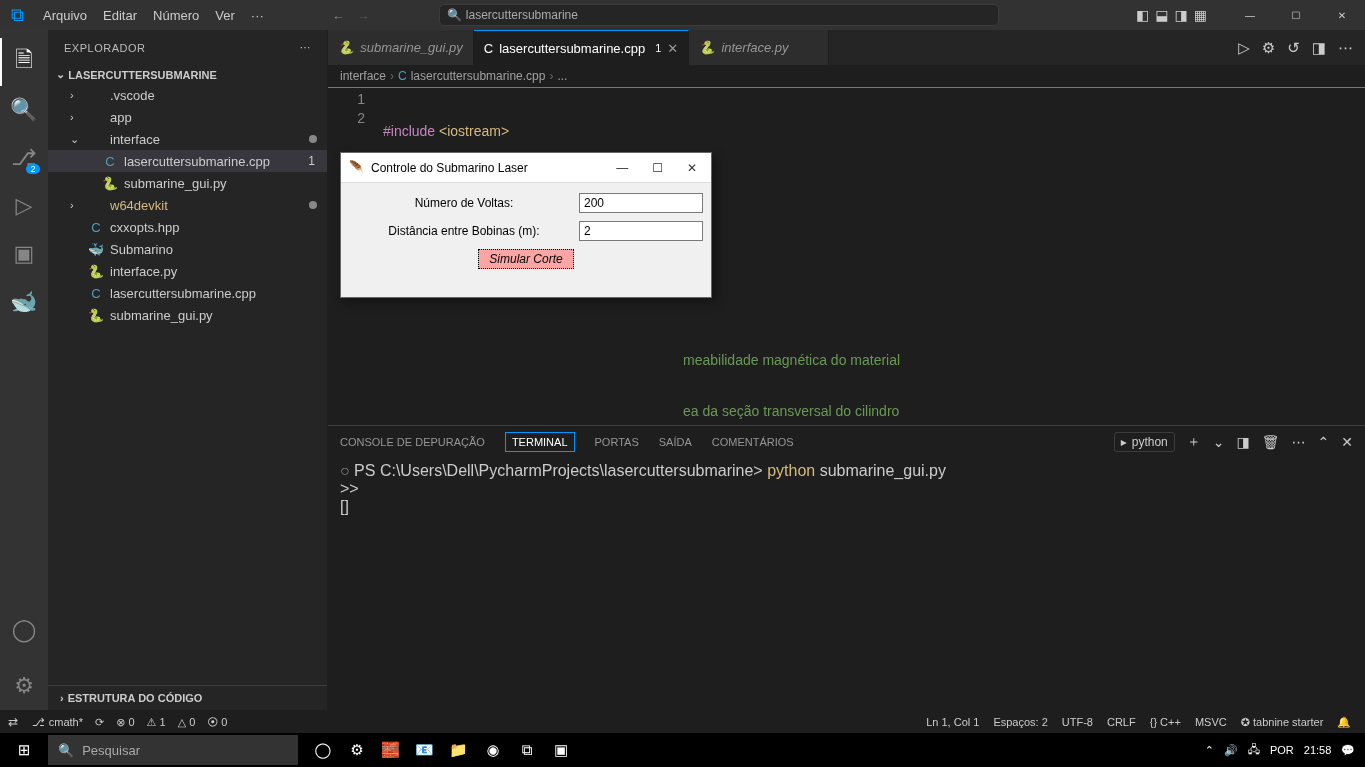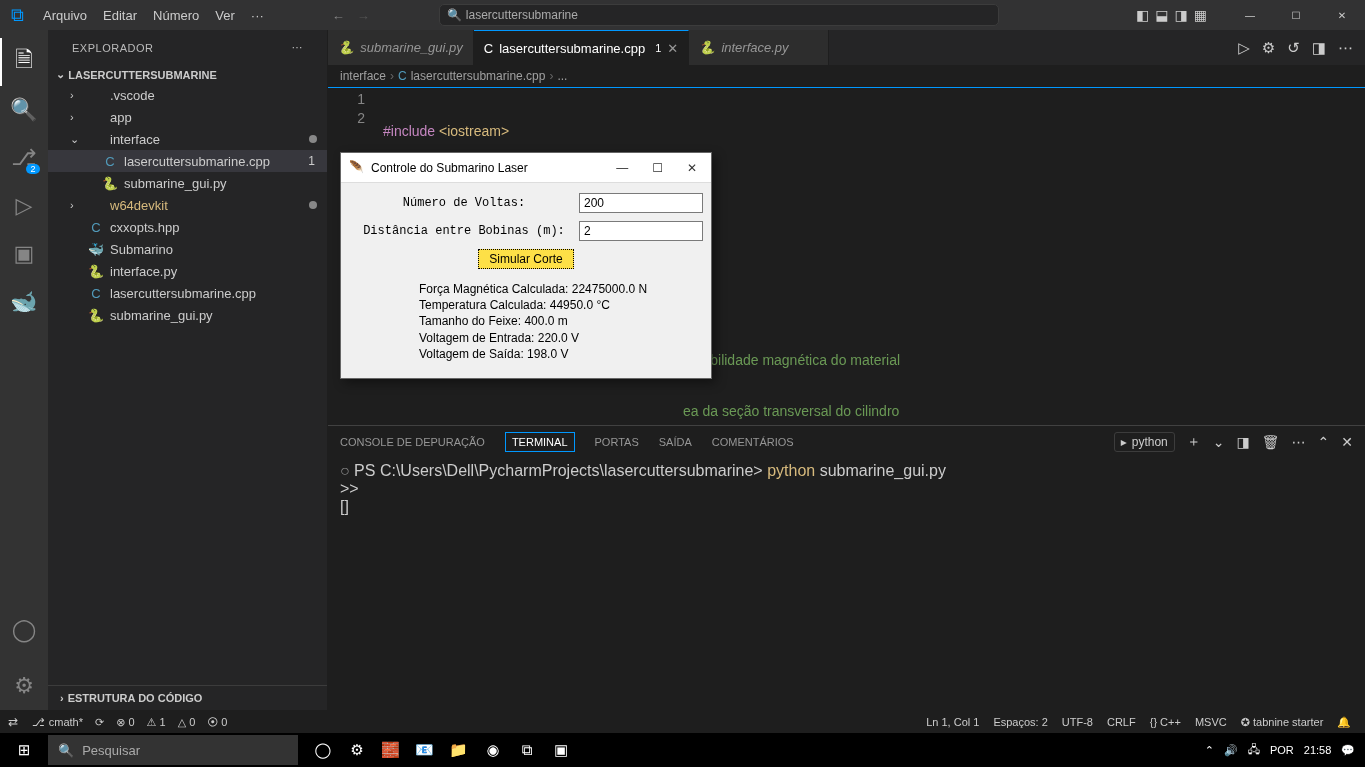"EXPLORADOR" .sidebar-header { padding: 0 24px -> 0 16px }
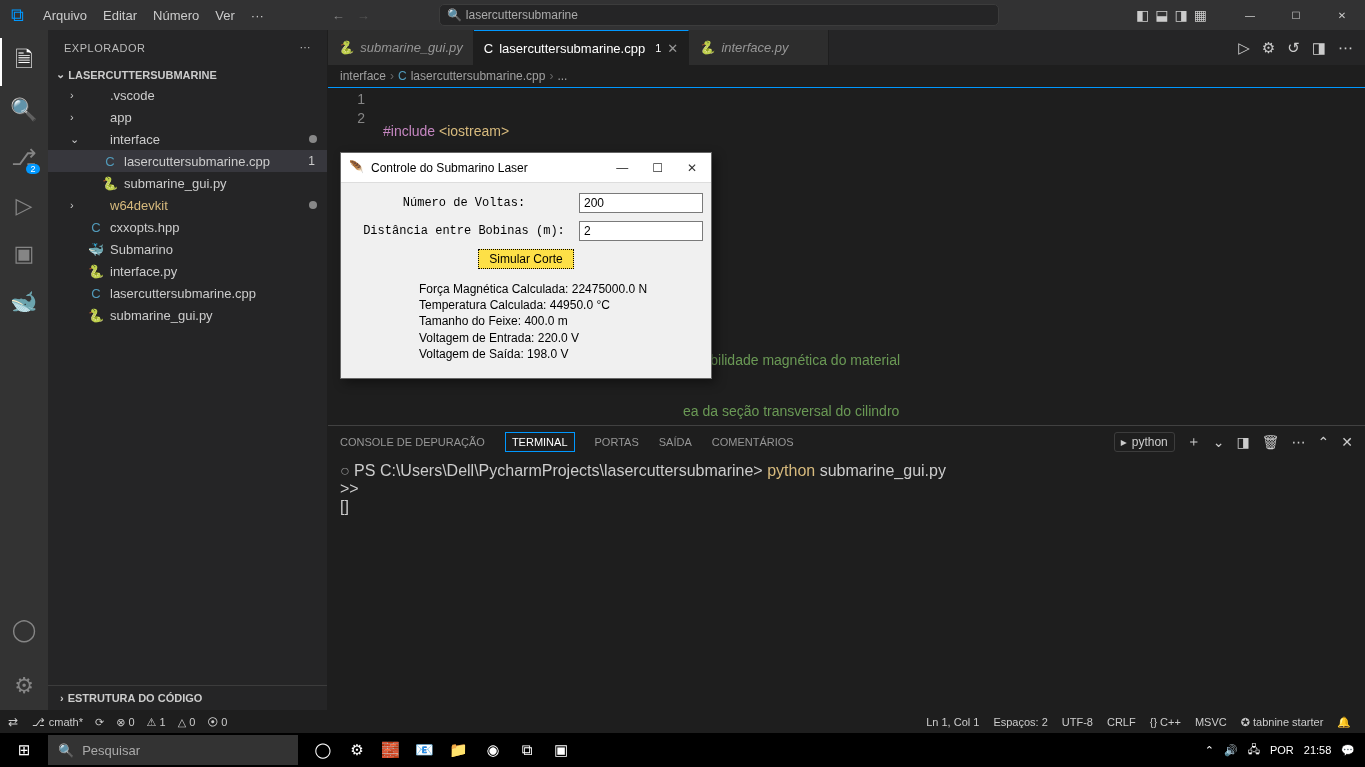"Número de Voltas:" .tk-row label { font-family: Liberation Mono, monospace -> none }
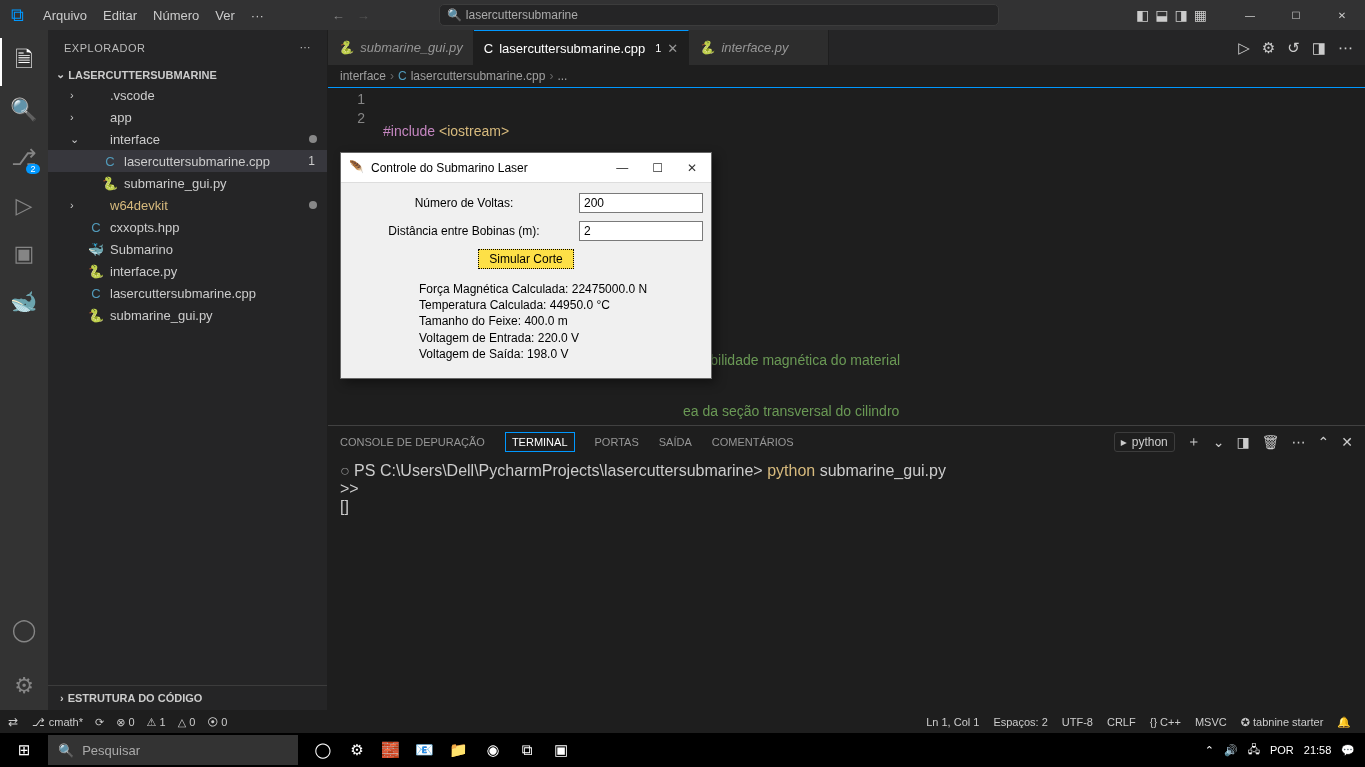"Simular Corte" .tk-btnrow button { background: #fde047 -> #fca5a5; font-style: none -> italic }
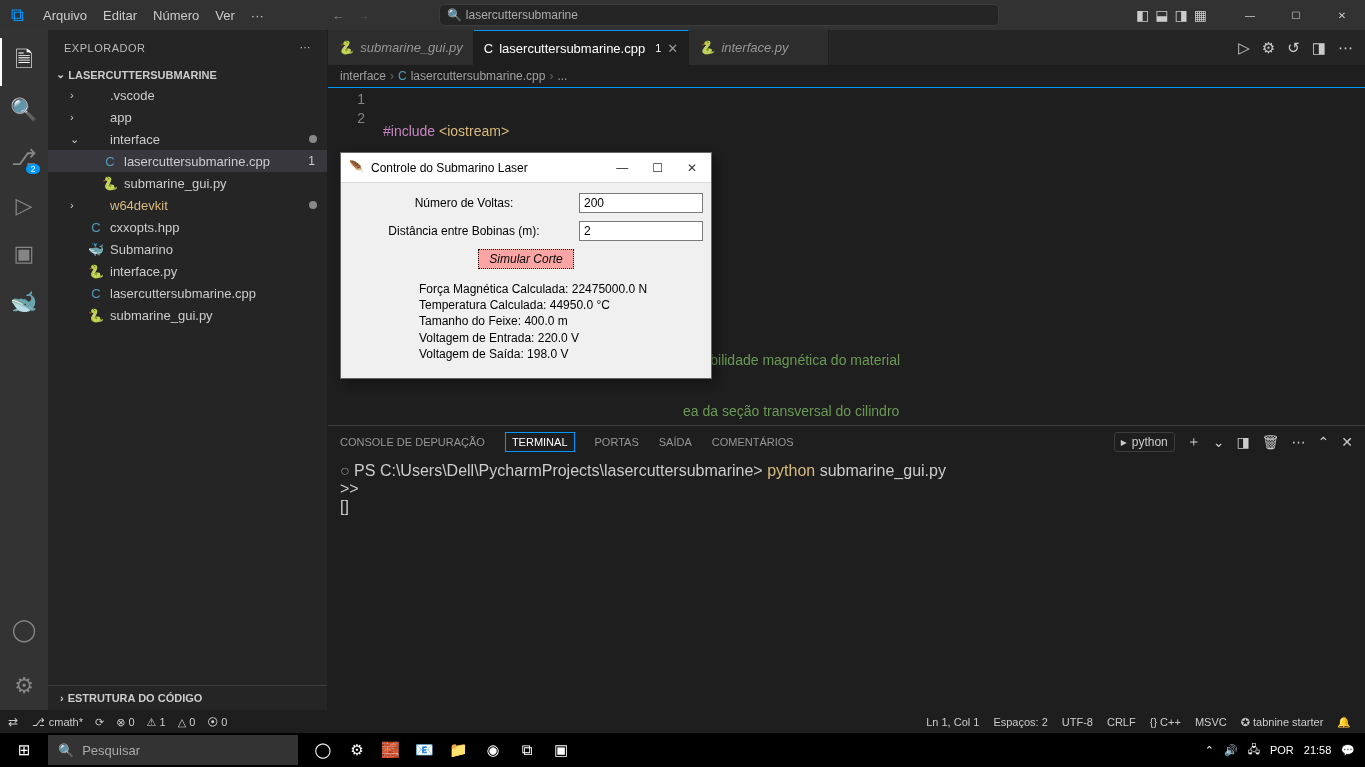"Força Magnética Calculada: 22475000.0 N" div.tk-results { html: <div> <div>Força Magnética Calculada: 22475000.0 N</div> <div>Temperatura Calculada: 44950.0 °C</div> <div>Tamanho do Feixe: 400.0 m</div> <div>Voltagem de Entrada: 220.0 V</div> <div>Voltagem de Saída: 198.0 V</div> </div> -> none }
